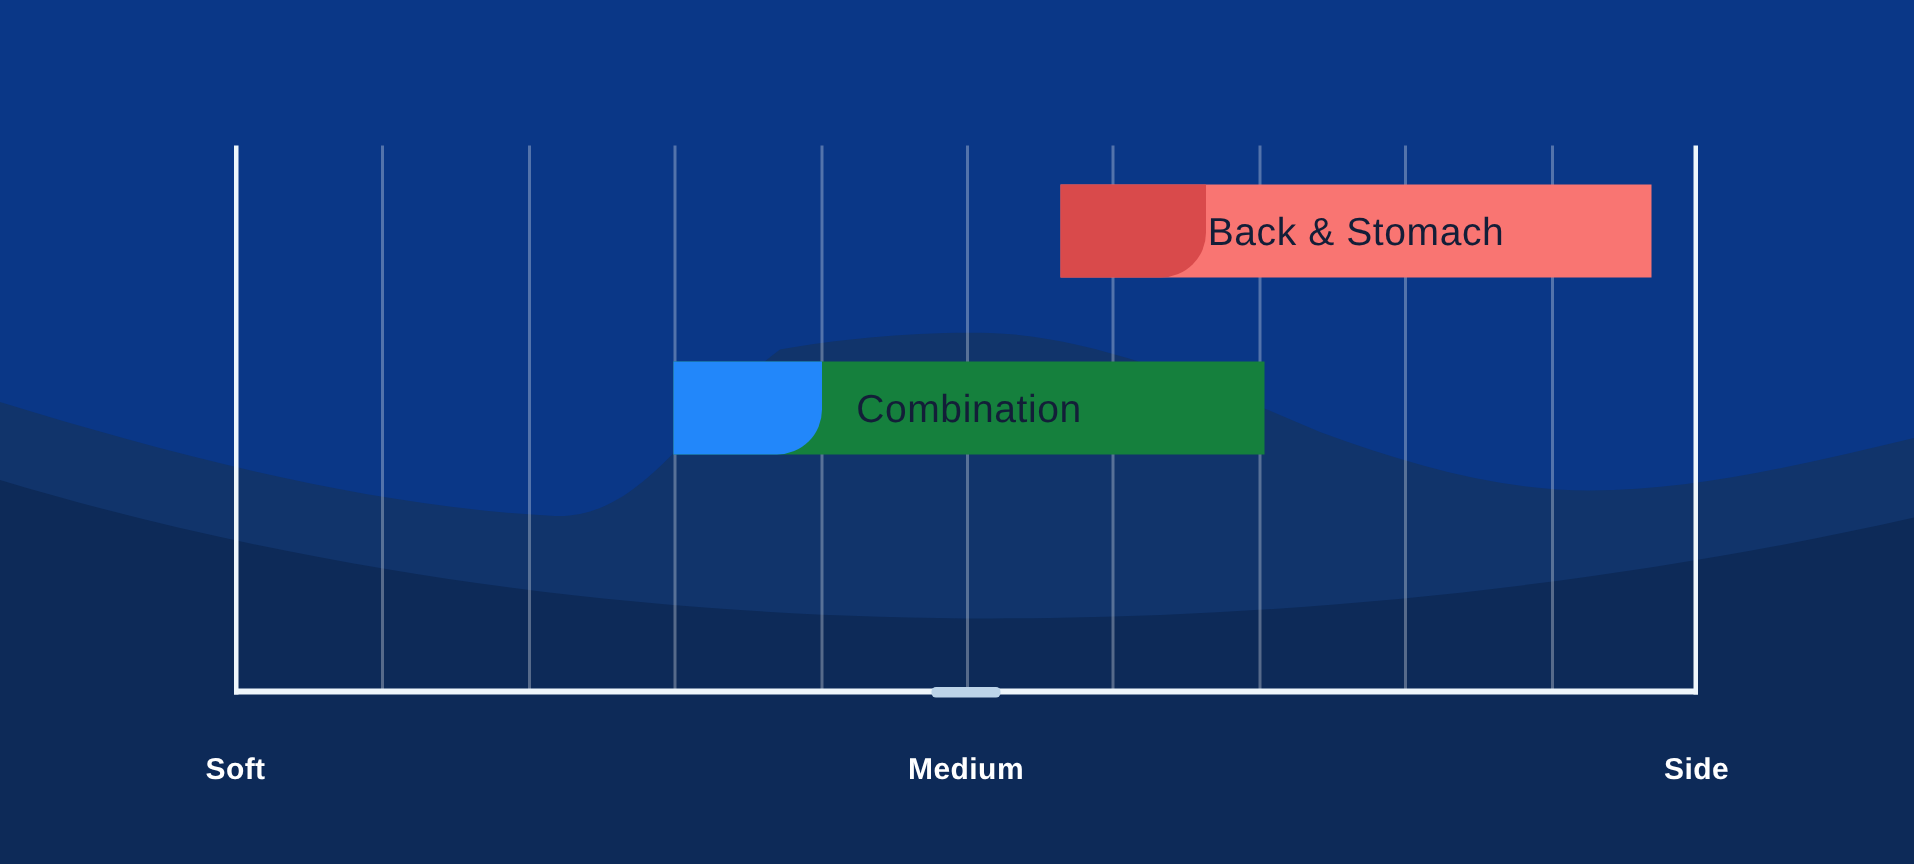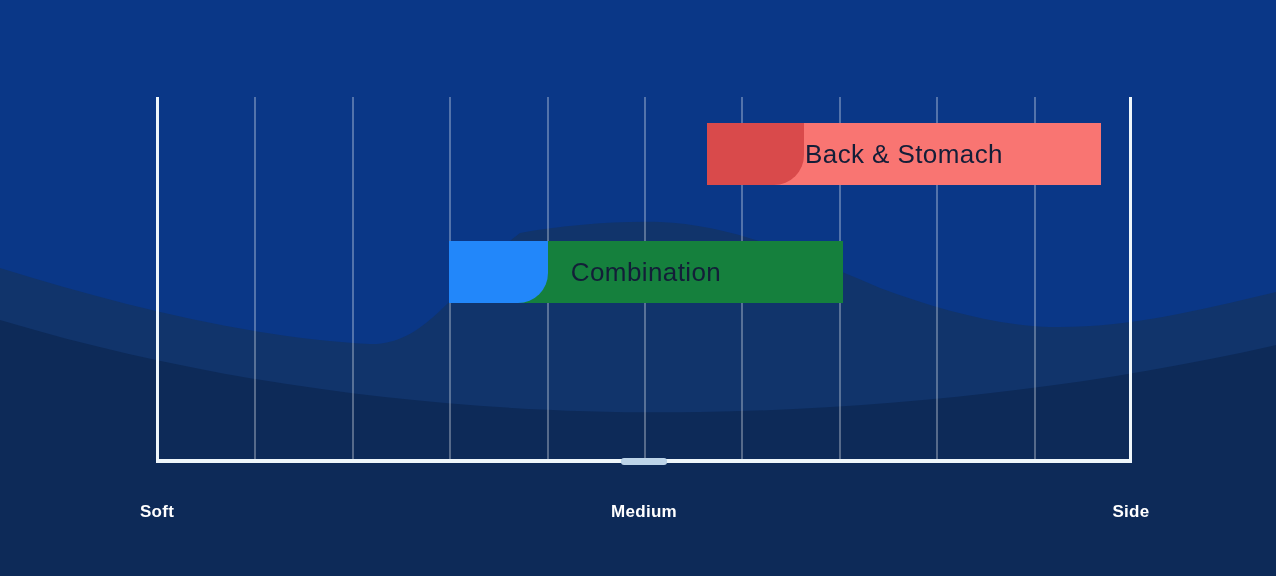"Soft" .axis-label { font-size: 17px -> 20px }
